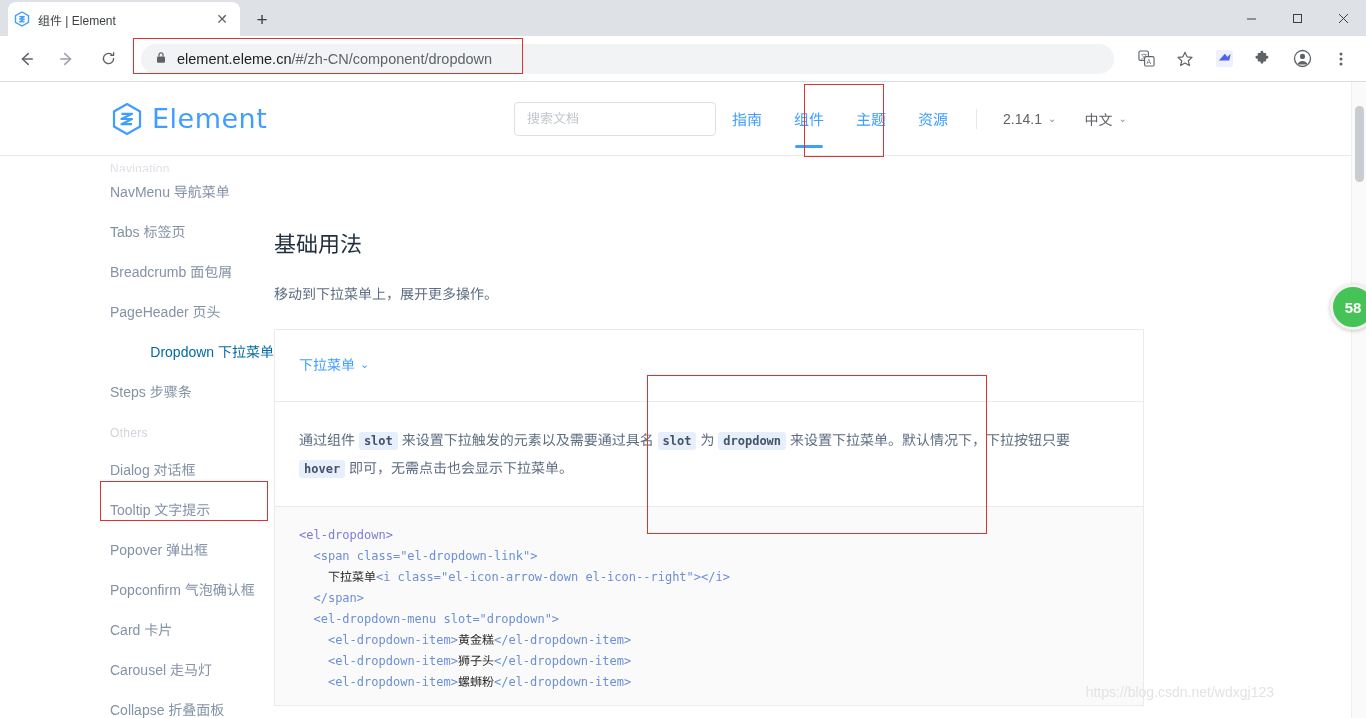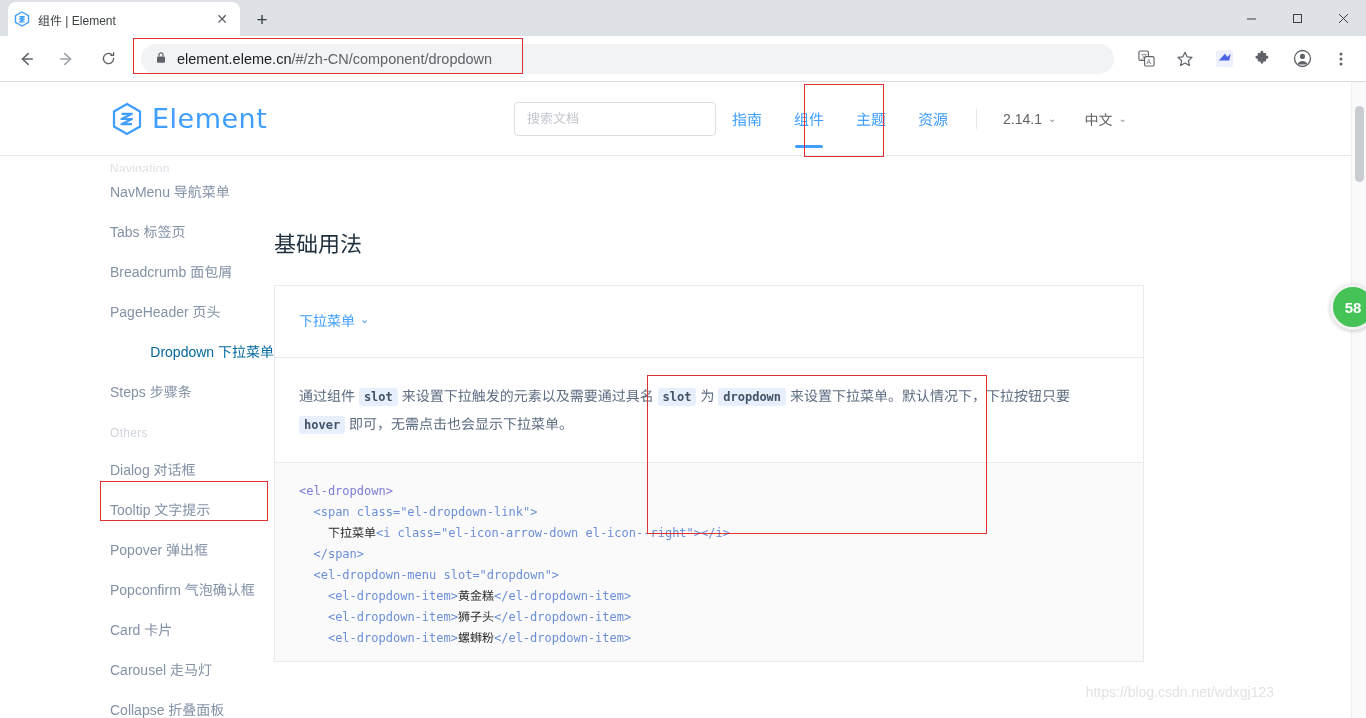"移动到下拉菜单上，展开更多操作。" div.sec-desc { html: none -> <div>移动到下拉菜单上，展开更多操作。</div> }
